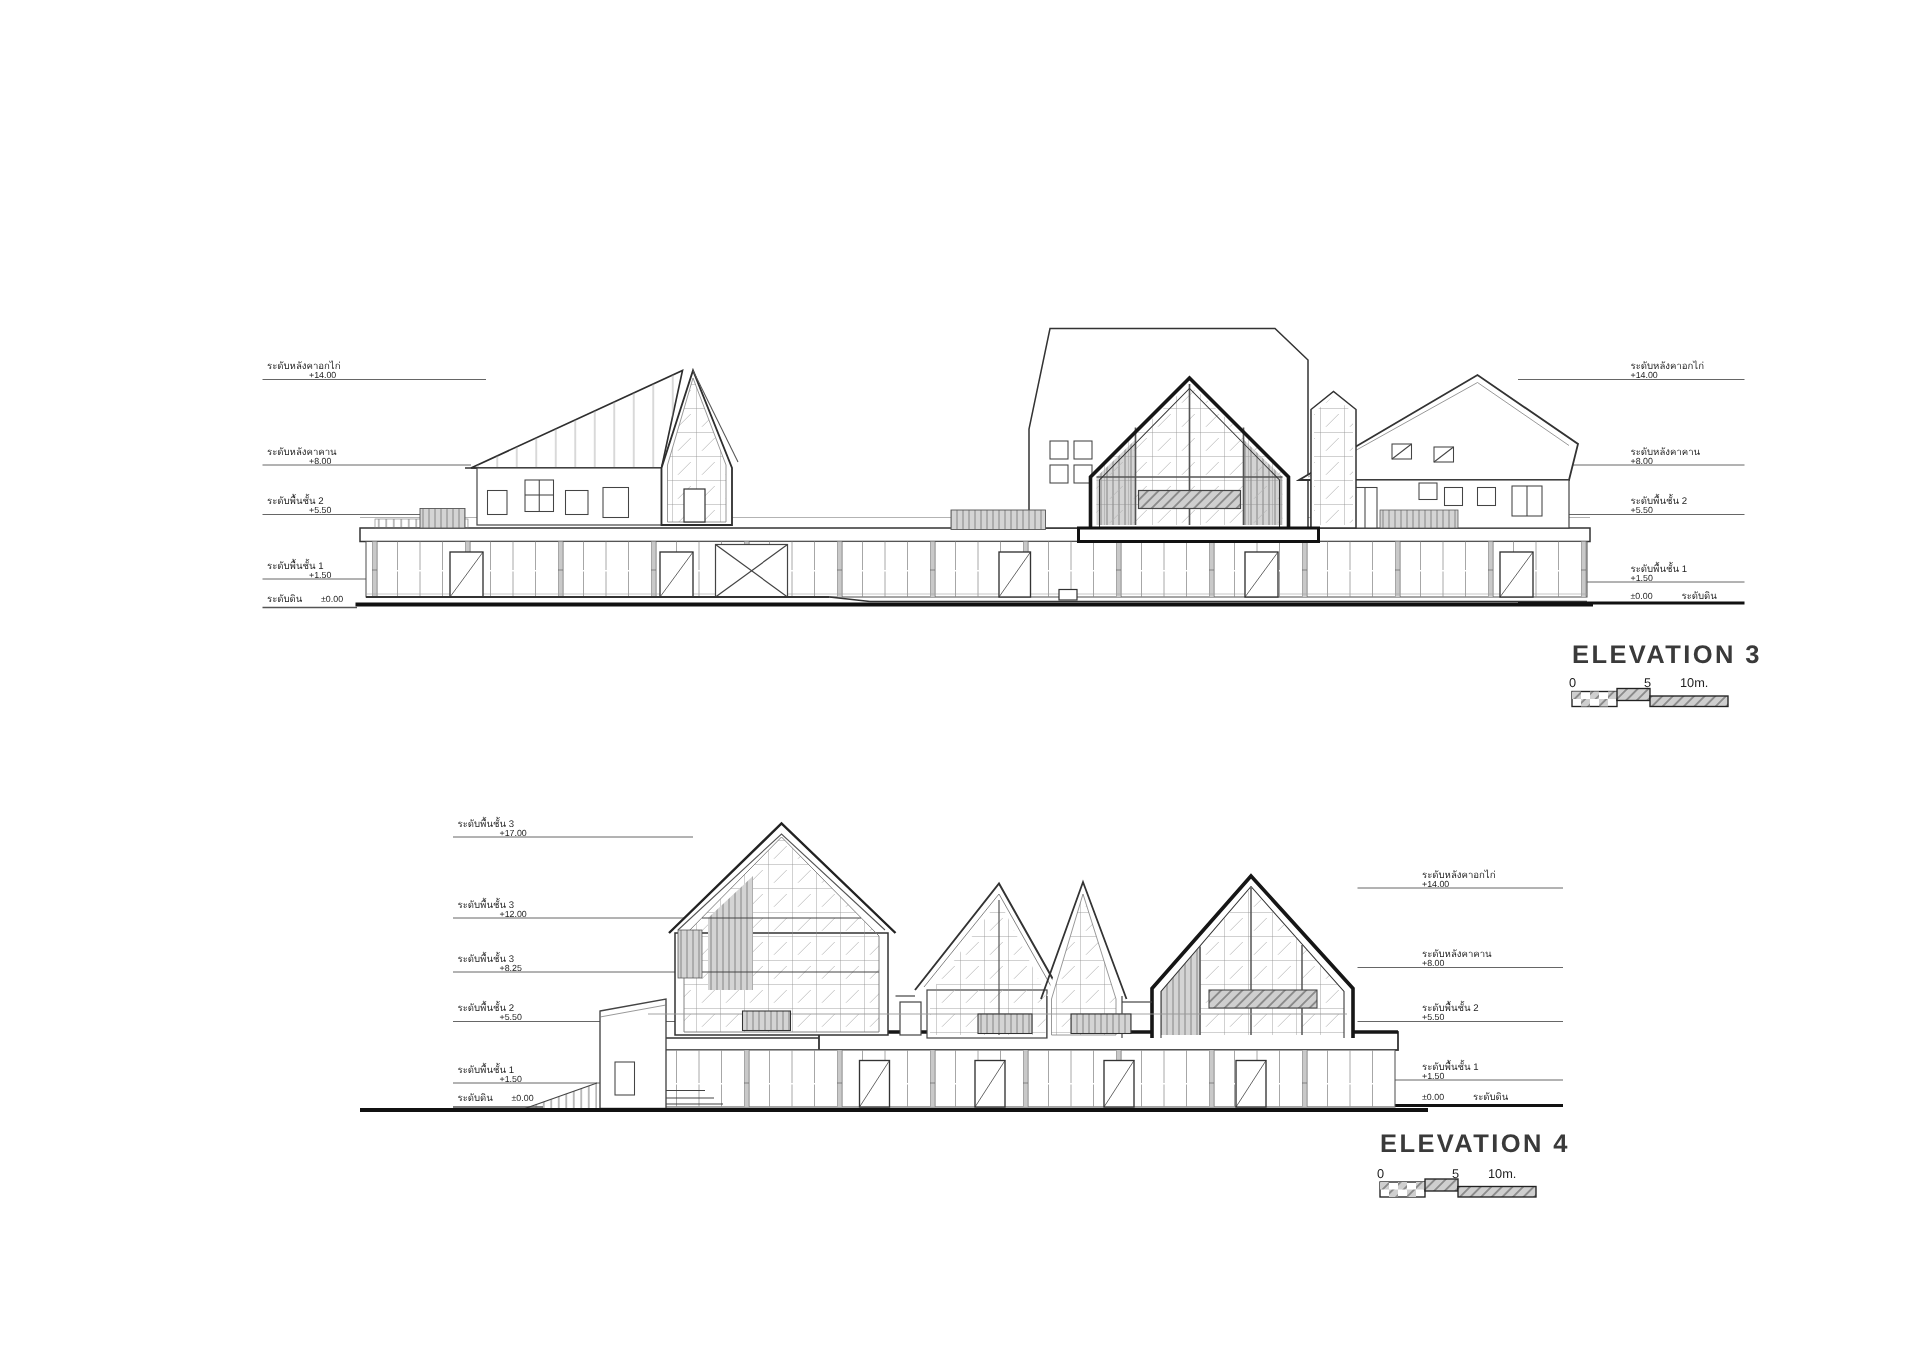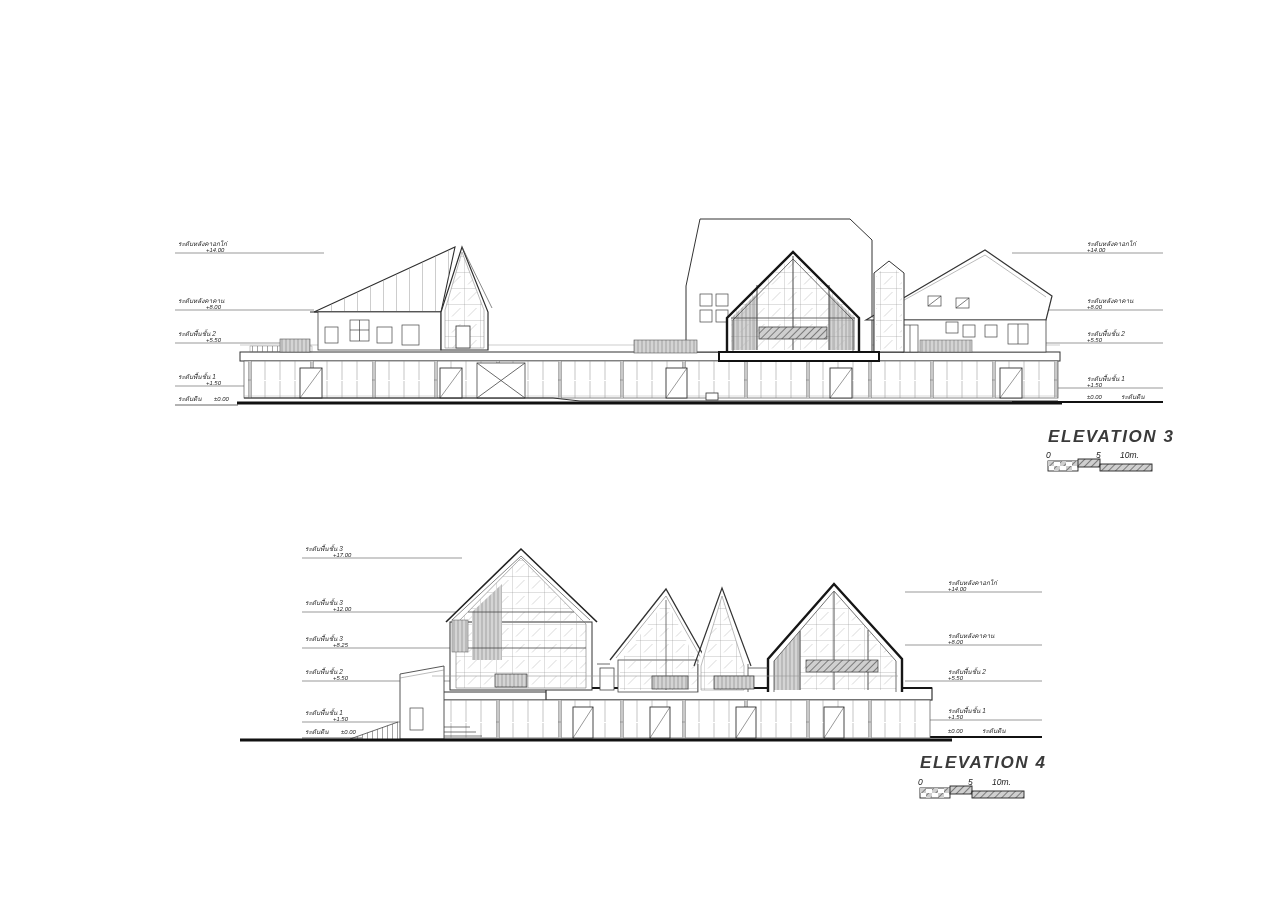"ELEVATION 3" .sheet { font-style: italic -> none }
